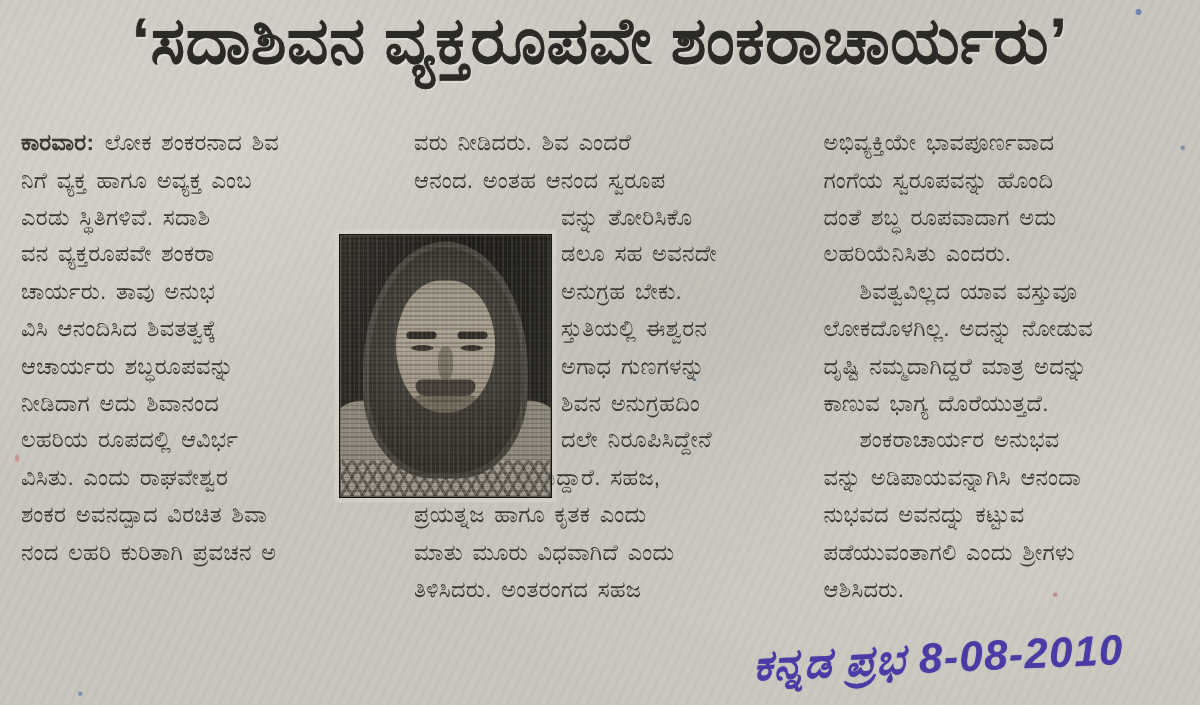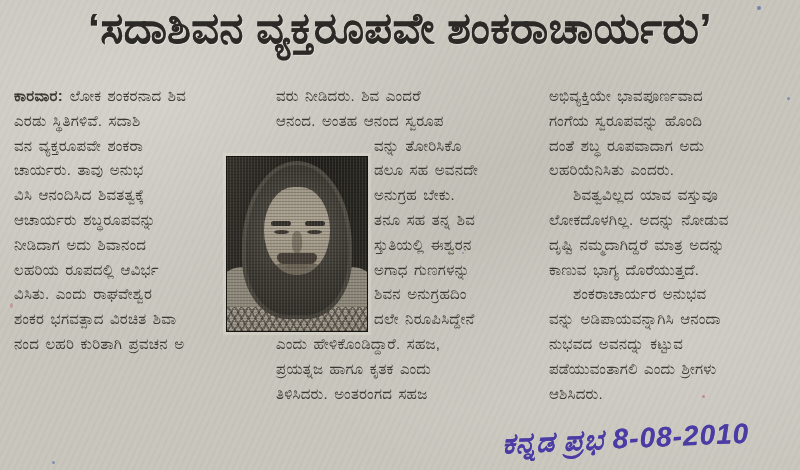"ನಿಗೆ ವ್ಯಕ್ತ ಹಾಗೂ ಅವ್ಯಕ್ತ ಎಂಬ" div.line { html: none -> <div>ನಿಗೆ ವ್ಯಕ್ತ ಹಾಗೂ ಅವ್ಯಕ್ತ ಎಂಬ</div> }
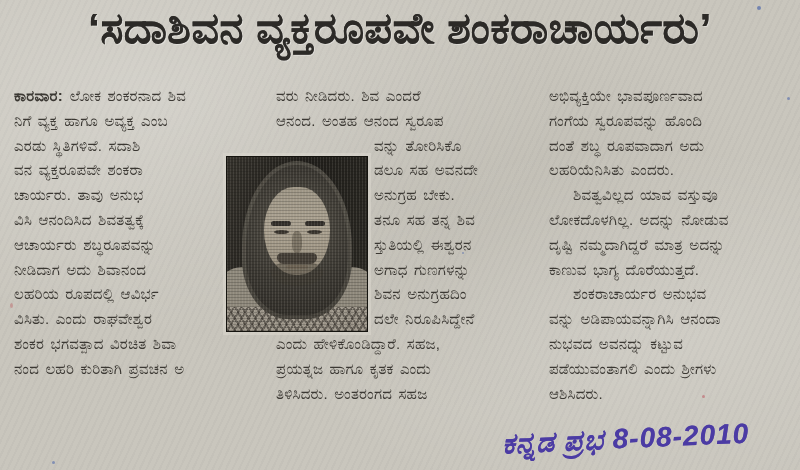"ತನೂ ಸಹ ತನ್ನ ಶಿವ" div.line { html: <div>ತನೂ ಸಹ ತನ್ನ ಶಿವ</div> -> none }
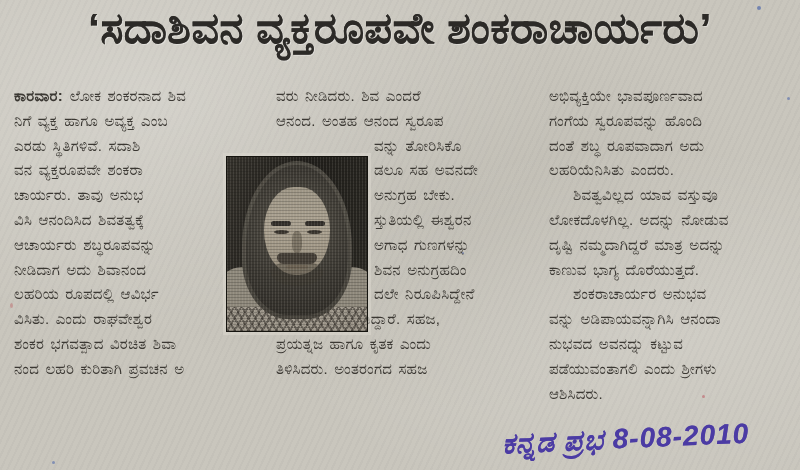"ಶಂಕರ ಭಗವತ್ಪಾದ ವಿರಚಿತ ಶಿವಾ" div.line { text: ಭಗವತ್ಪಾದ -> ಅವನದ್ಪಾದ }
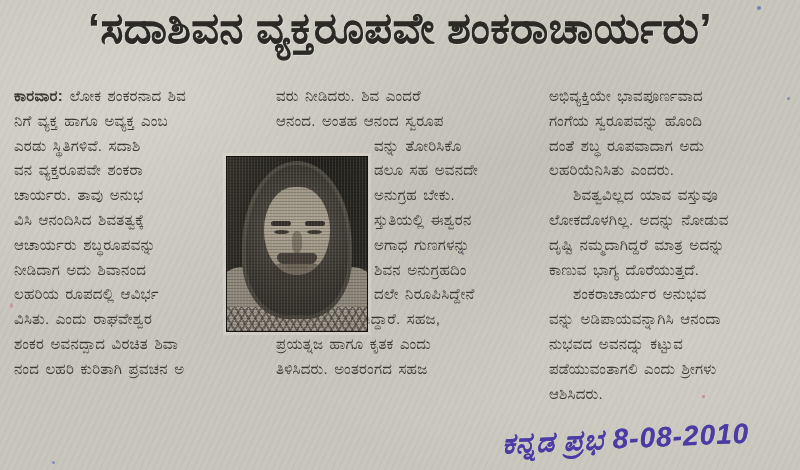"ಮಾತು ಮೂರು ವಿಧವಾಗಿದೆ ಎಂದು" div.line { html: none -> <div>ಮಾತು ಮೂರು ವಿಧವಾಗಿದೆ ಎಂದು</div> }
